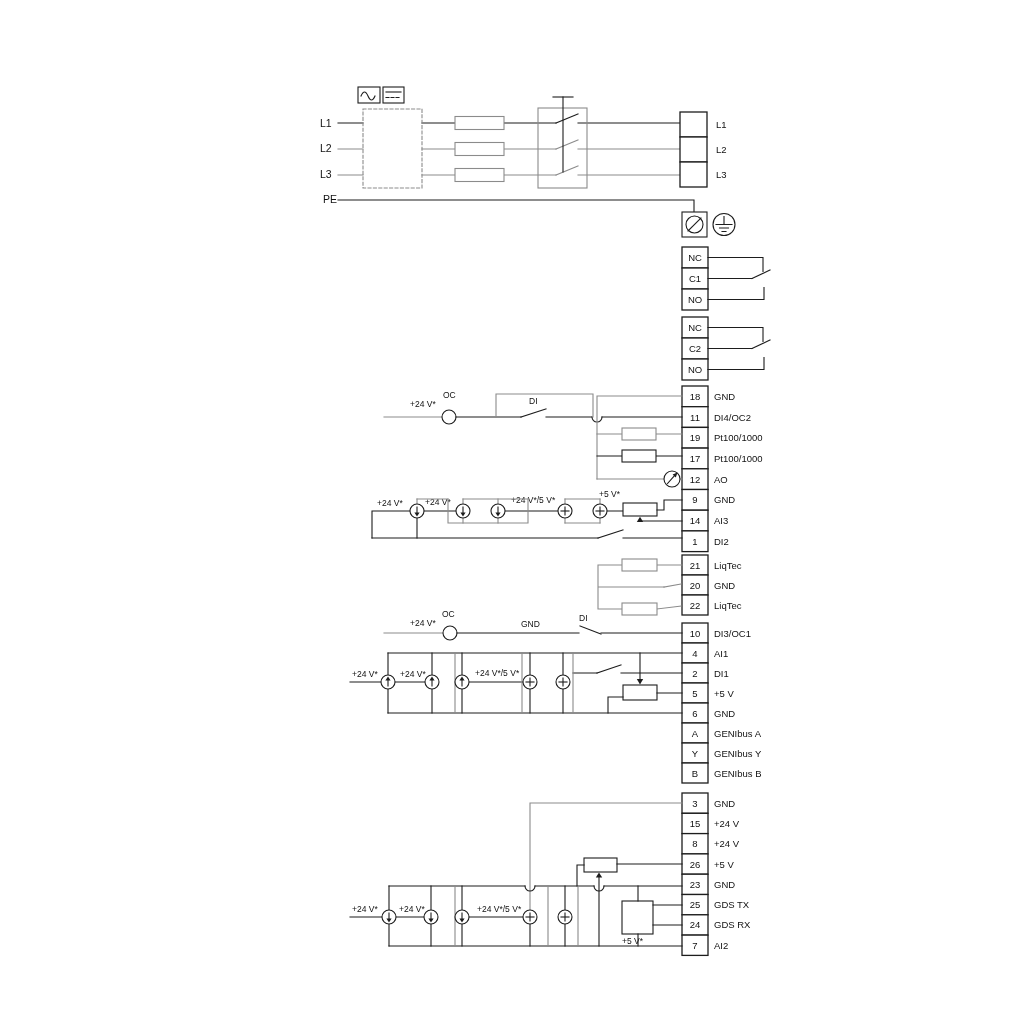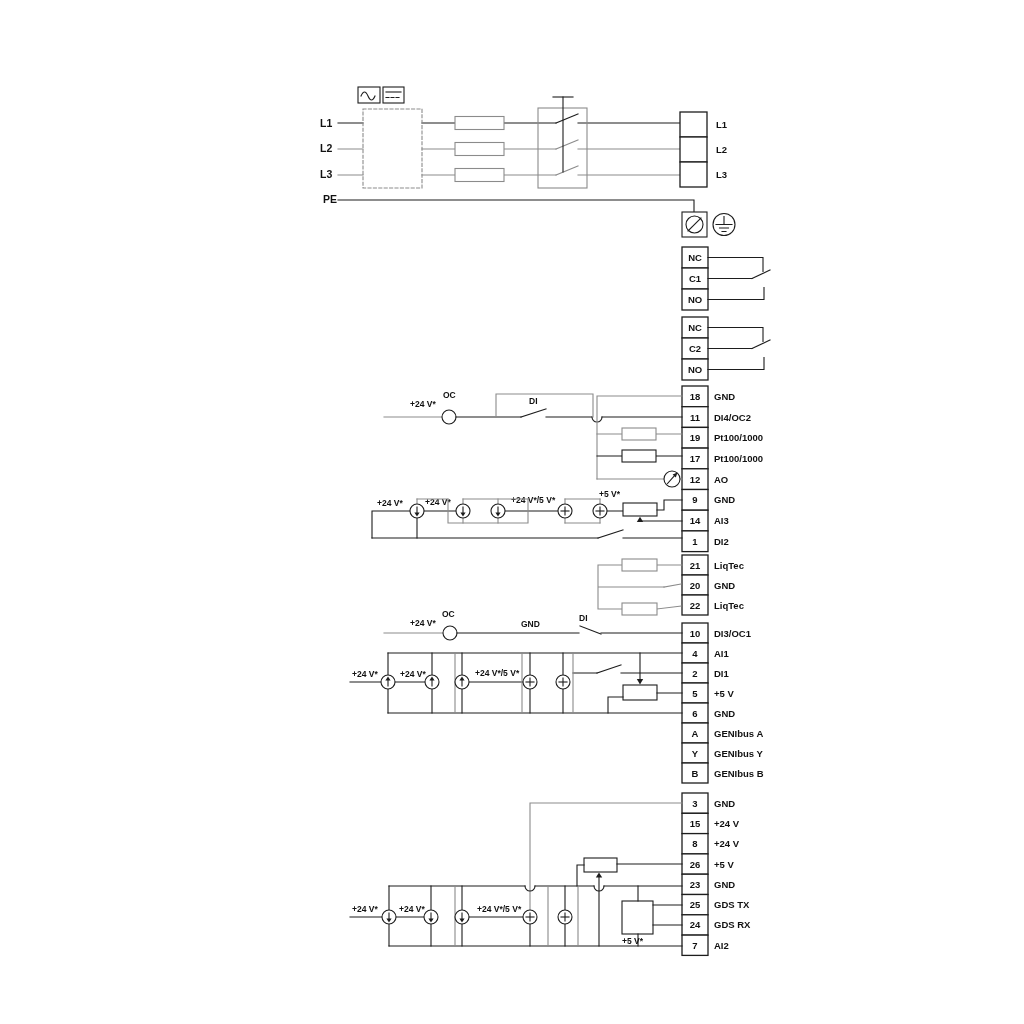"L1" .stage { font-weight: bold -> none }
